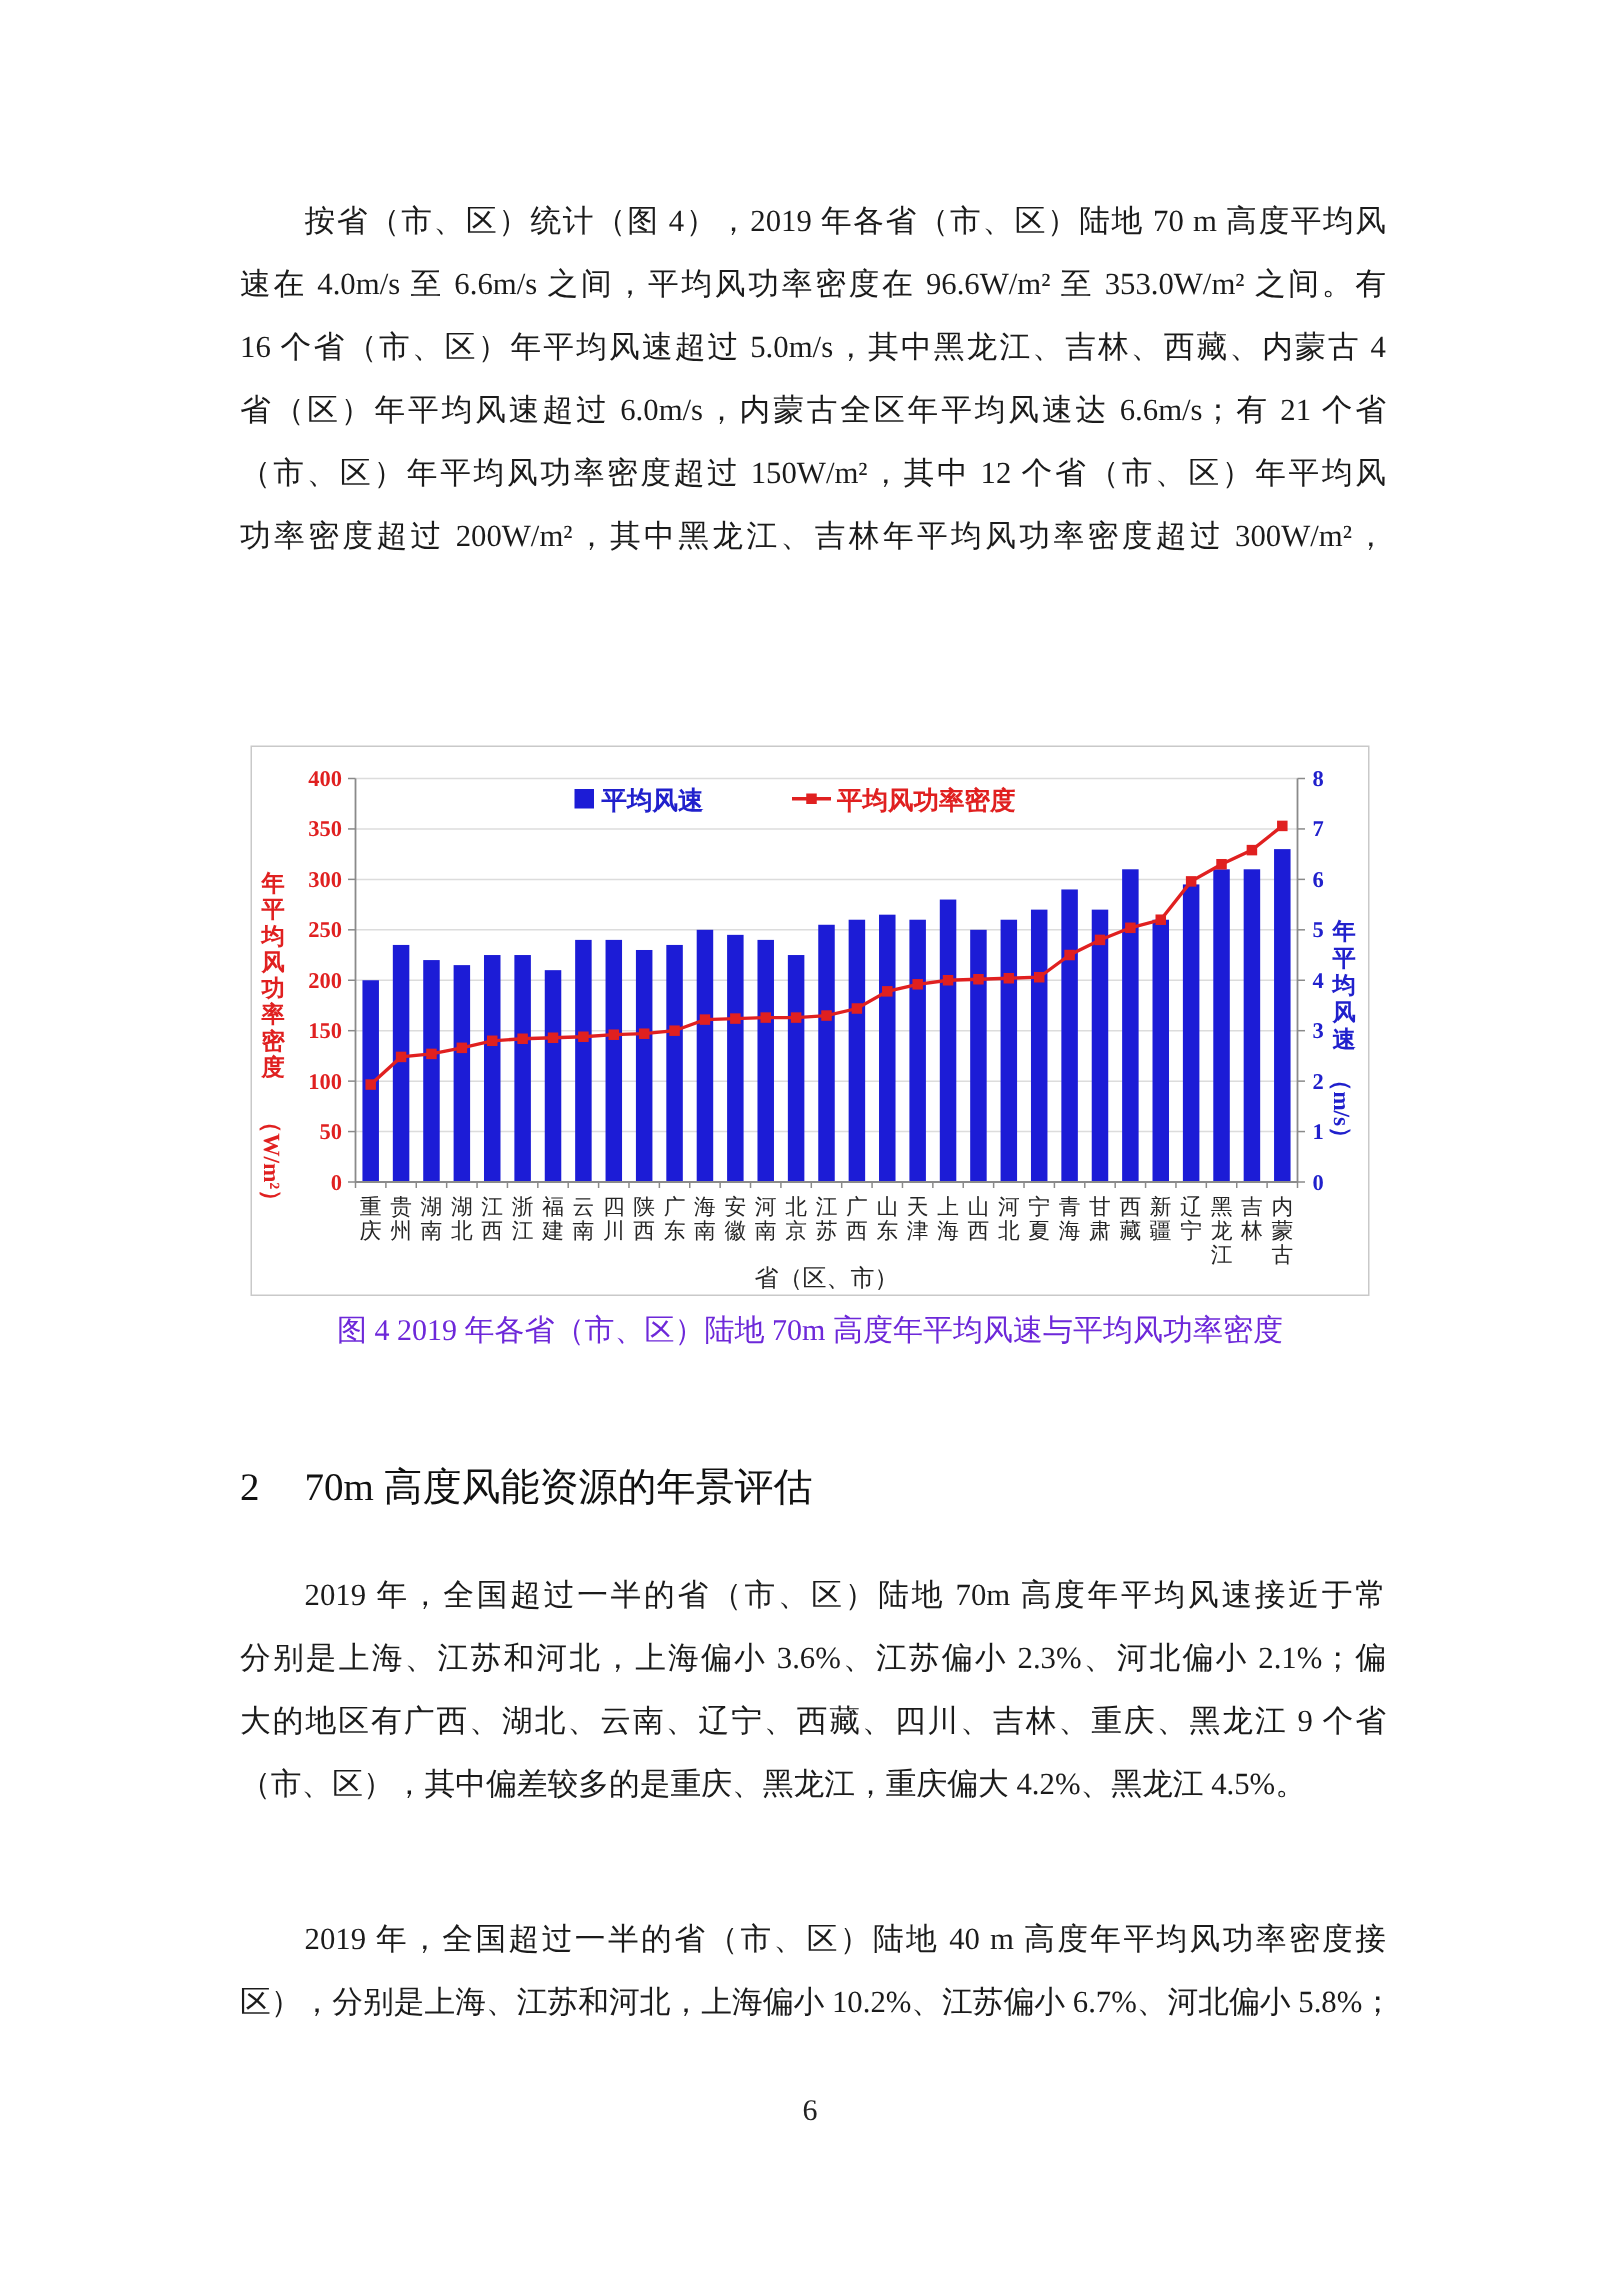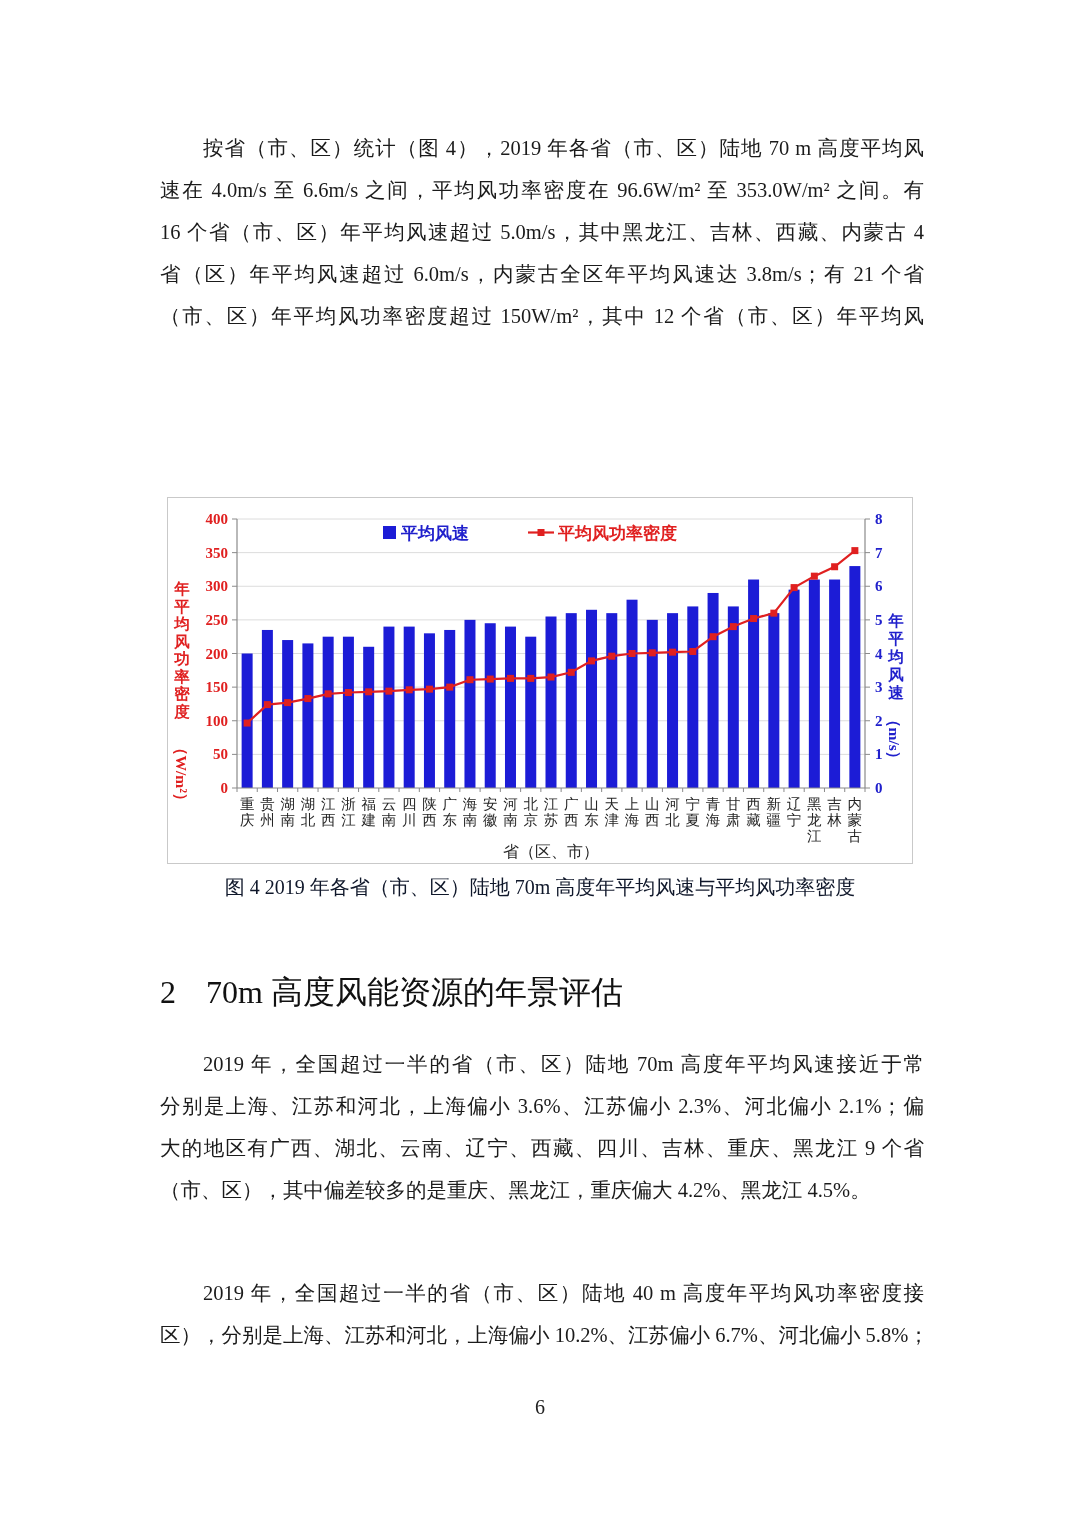"省（区）年平均风速超过 6.0m/s，内蒙古全区年平均风速达 3.8m/s；有" div.pline { text: 3.8m/s -> 6.6m/s }
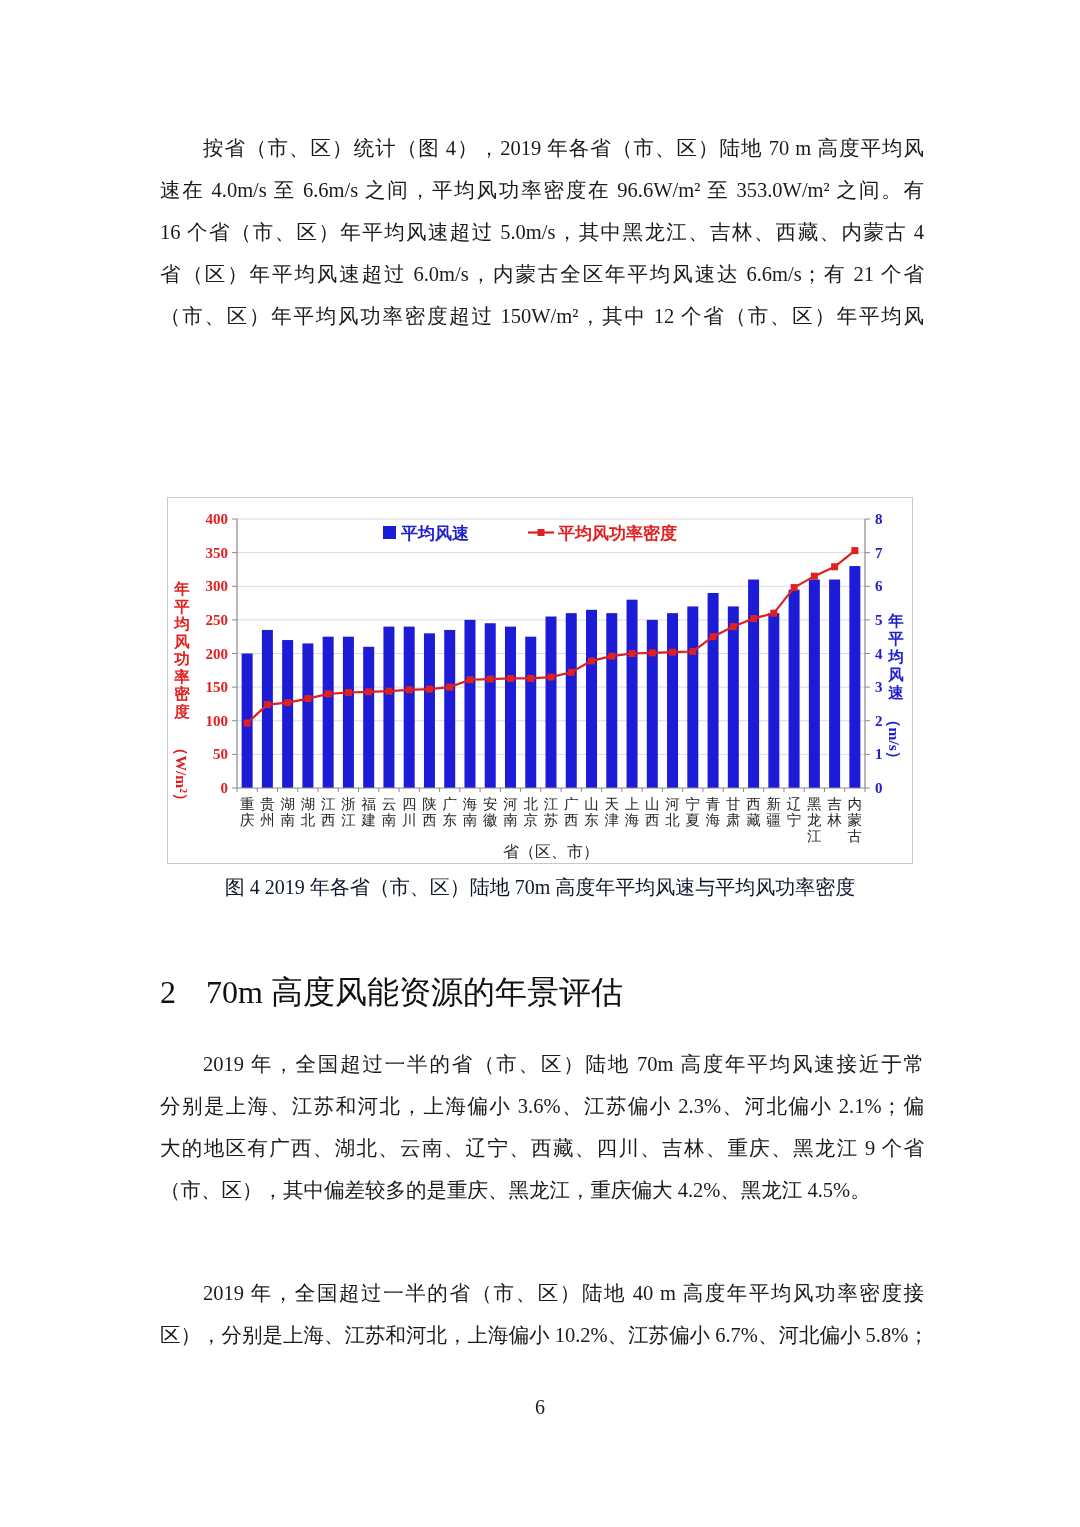"功率密度超过 200W/m²，其中黑龙江、吉林年平均风功率密度超过" div.pline { html: none -> <div>功率密度超过 200W/m²，其中黑龙江、吉林年平均风功率密度超过 300W/m²，</div> }
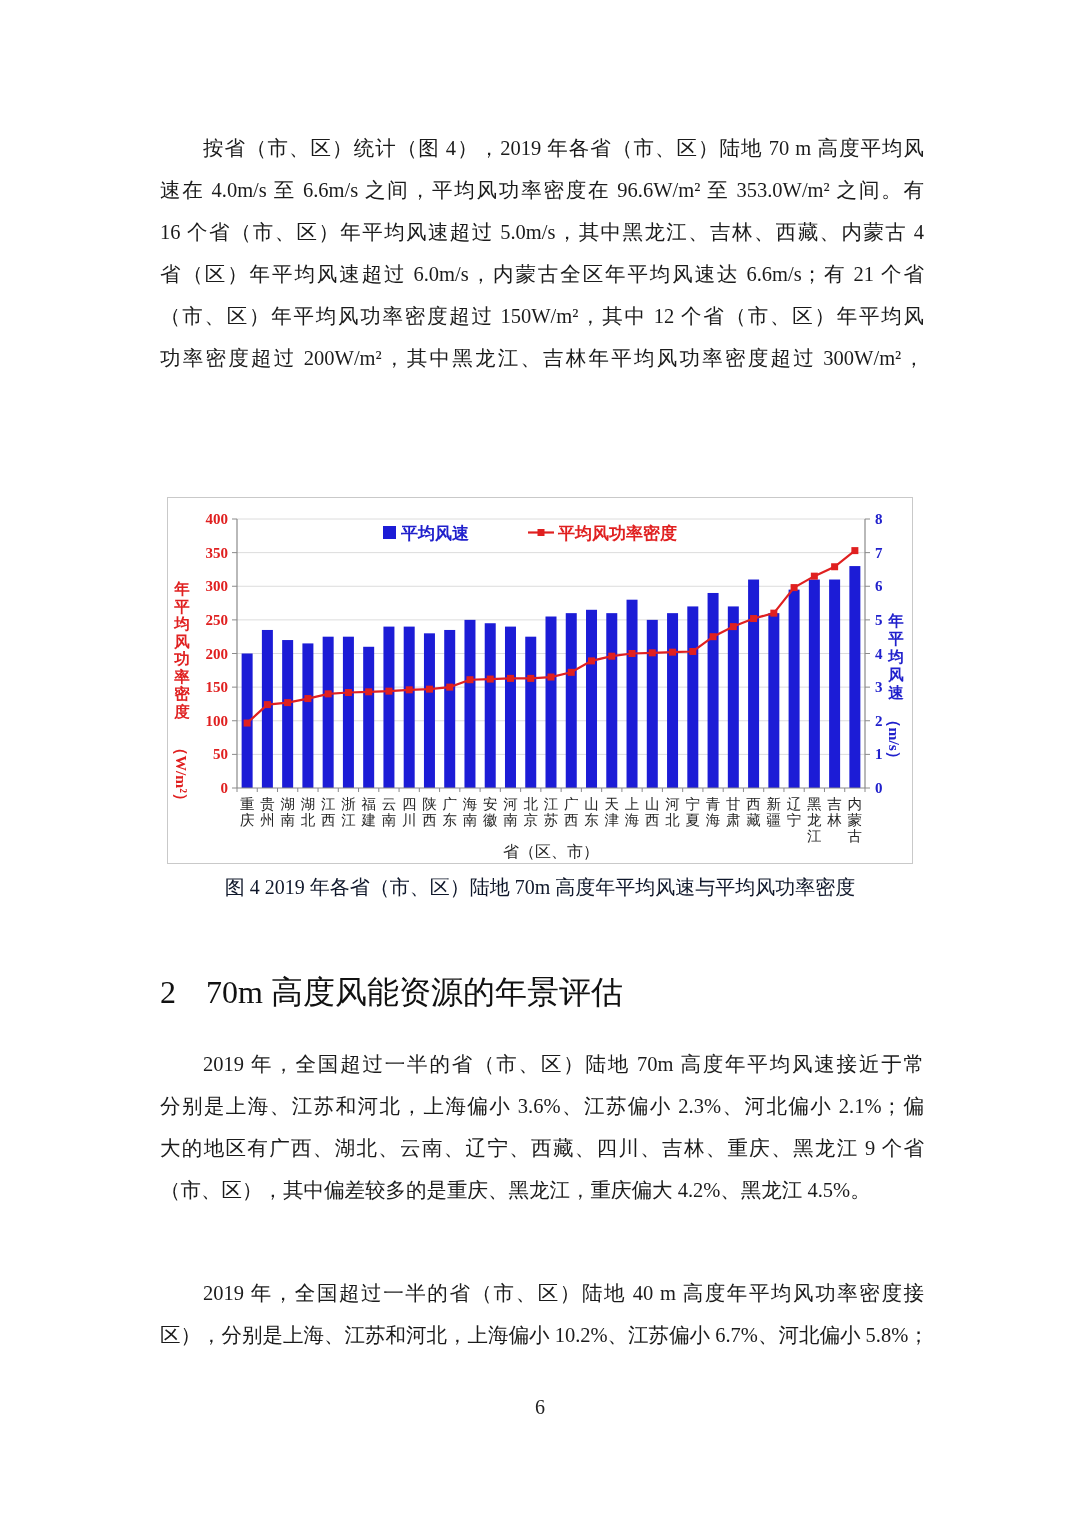"图 4 2019 年各省（市、区）陆地 70m" .figure-caption { color: #0f172a -> #6d28d9 }
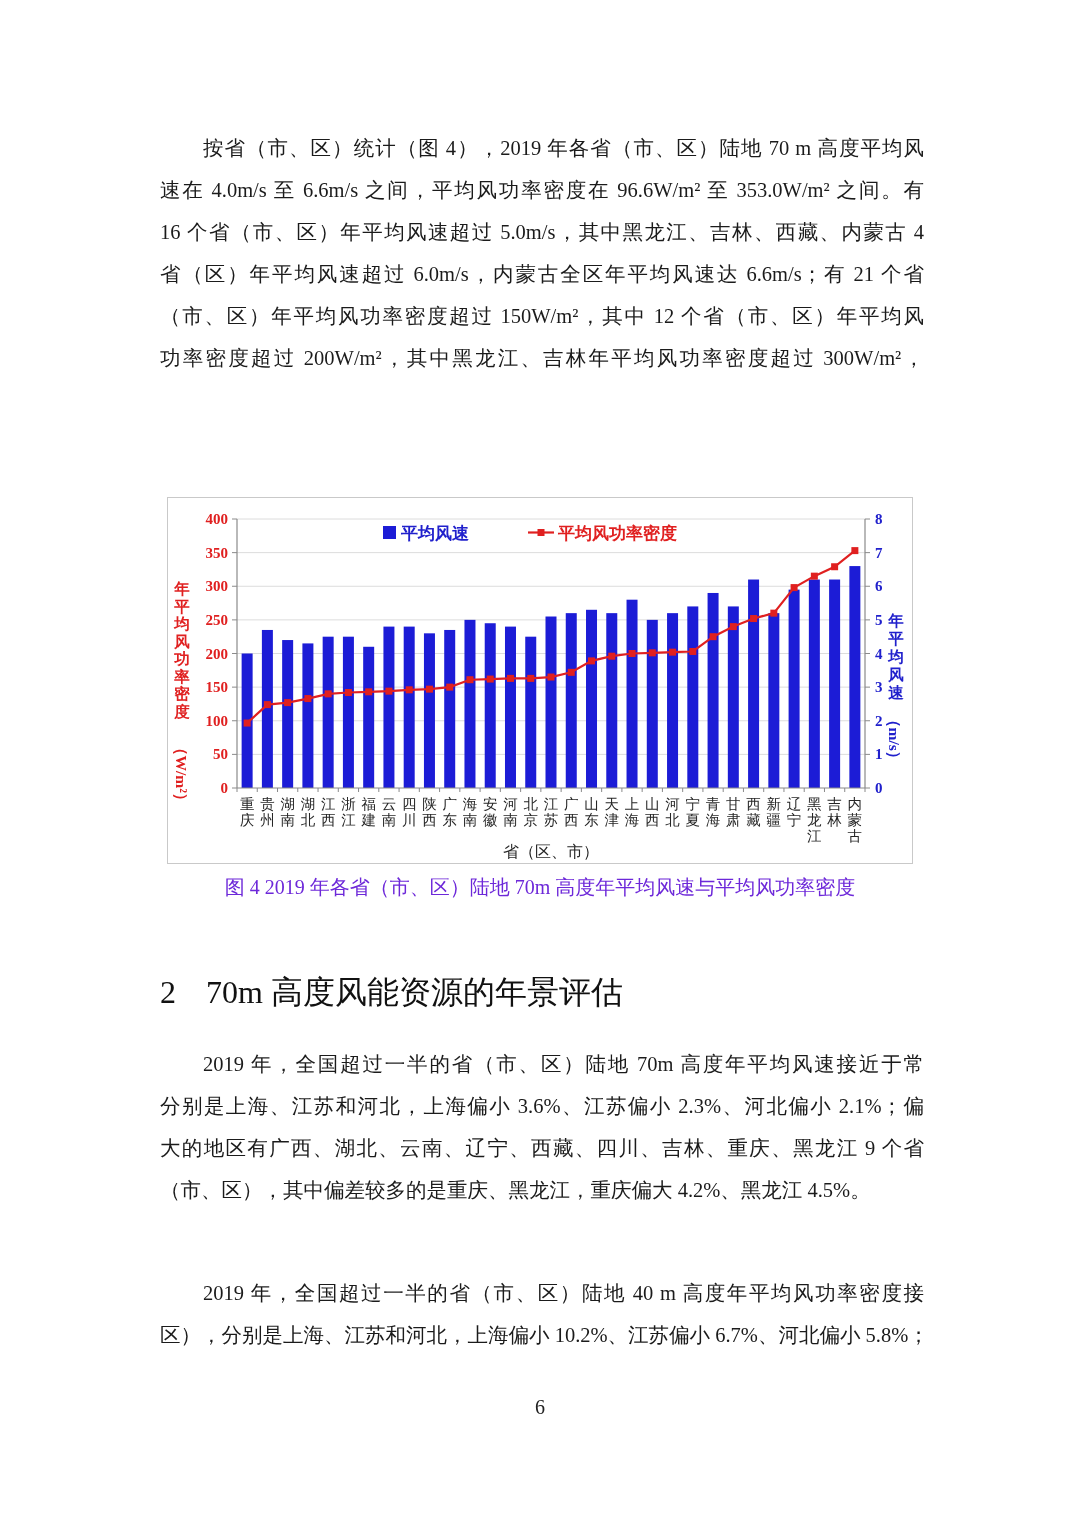"2 70m 高度风能资源的年景评估" .section-heading { font-size: 32px -> 26px }
